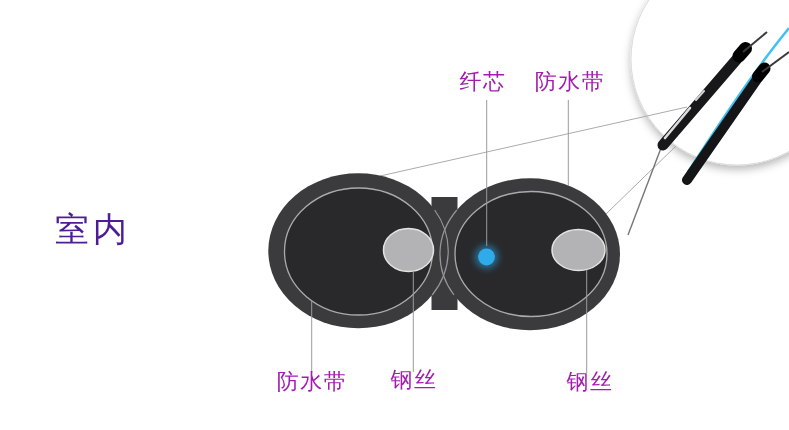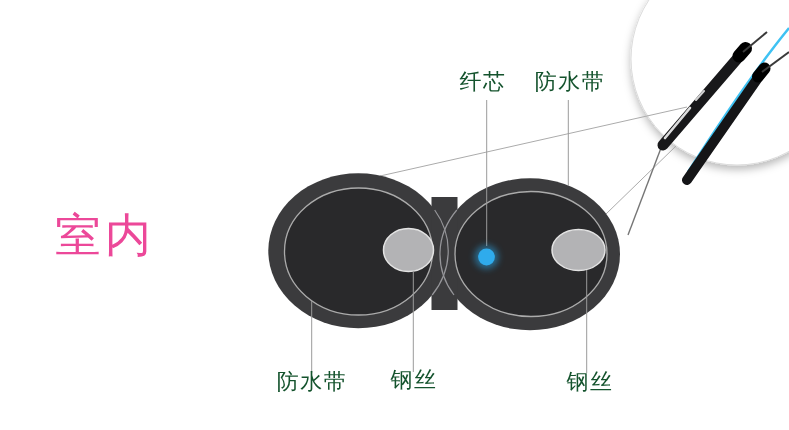"纤芯" .lbl { color: #14532d -> #a21caf }
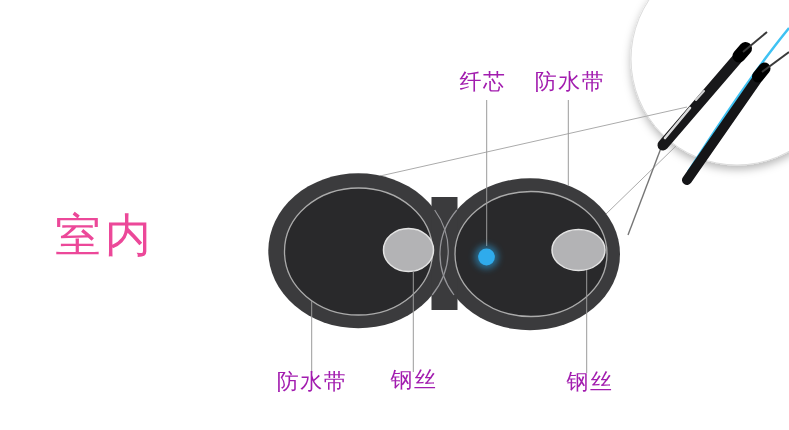"室内" .side { color: #ec4899 -> #4c1d95; font-size: 46px -> 34px }
